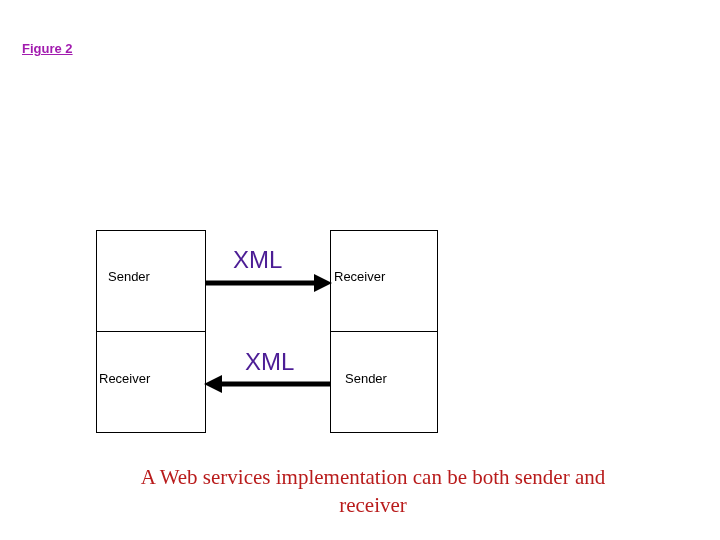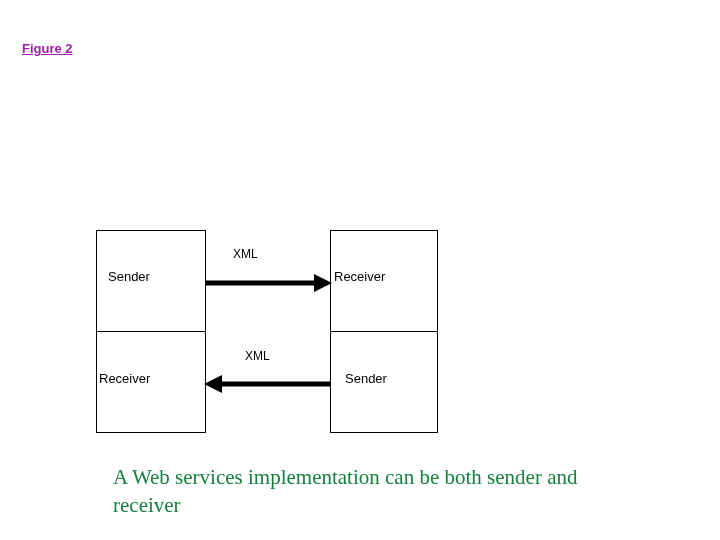"XML" .edge-label { color: #000000 -> #4c1d95; font-size: 12px -> 24px }
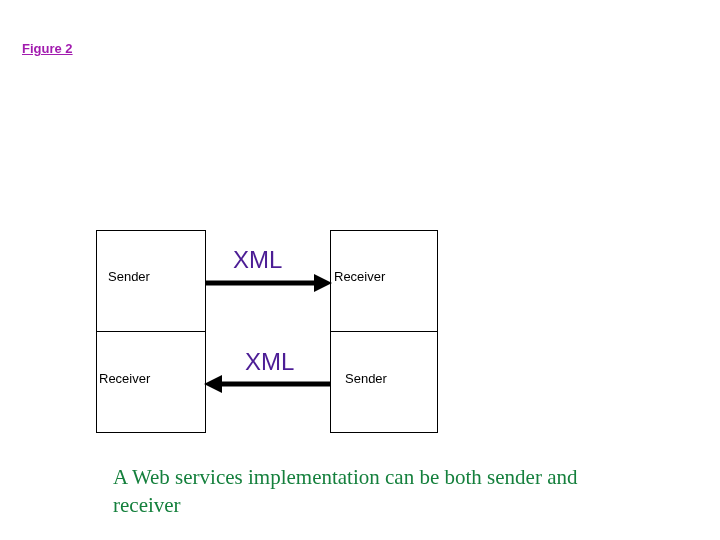"A Web services implementation can" #caption { color: #15803d -> #b91c1c; text-align: none -> center }
